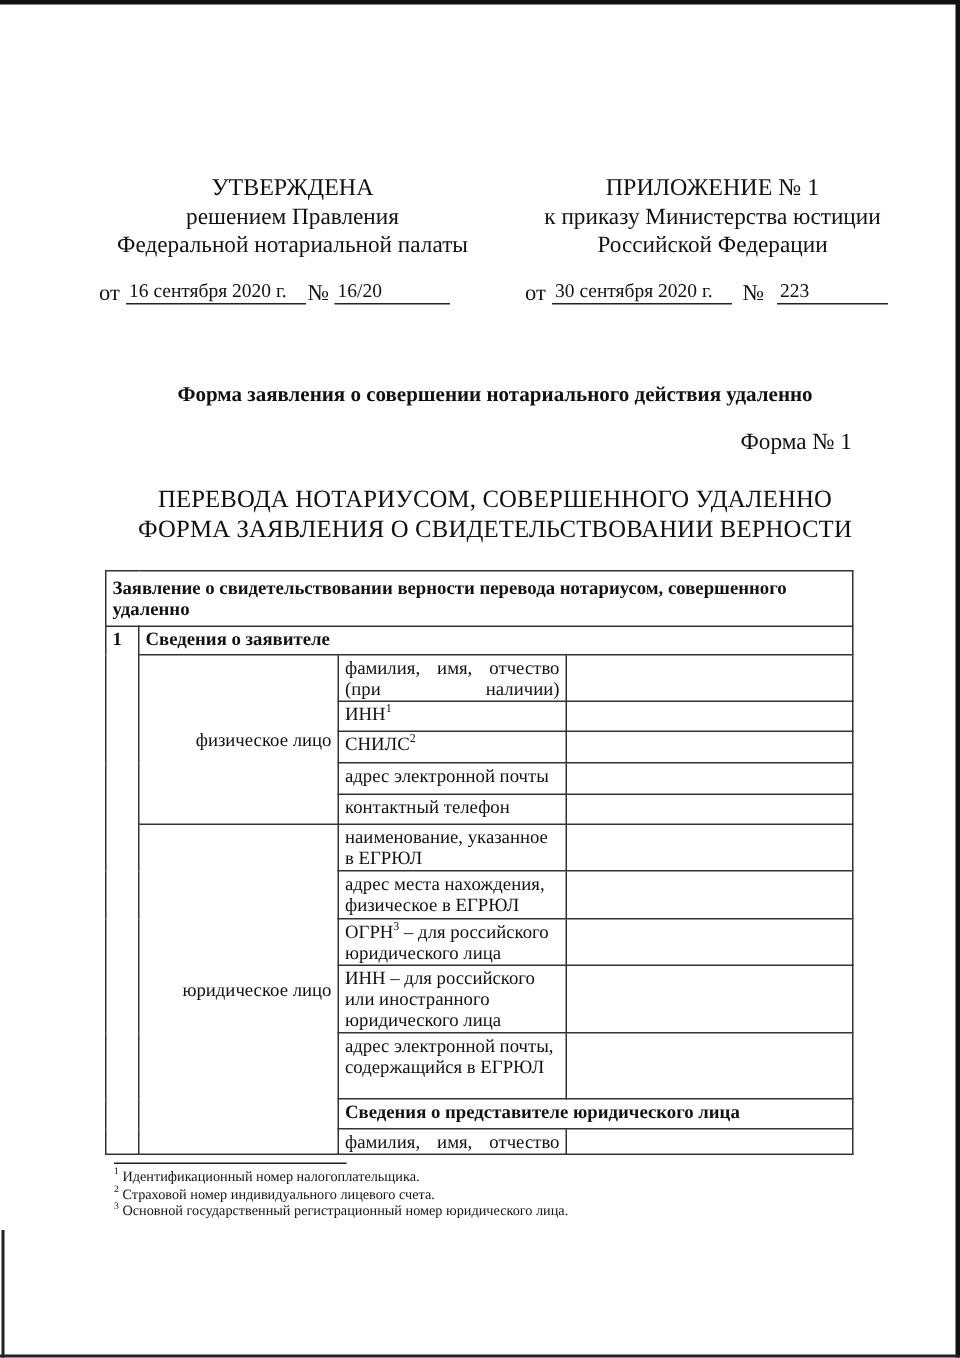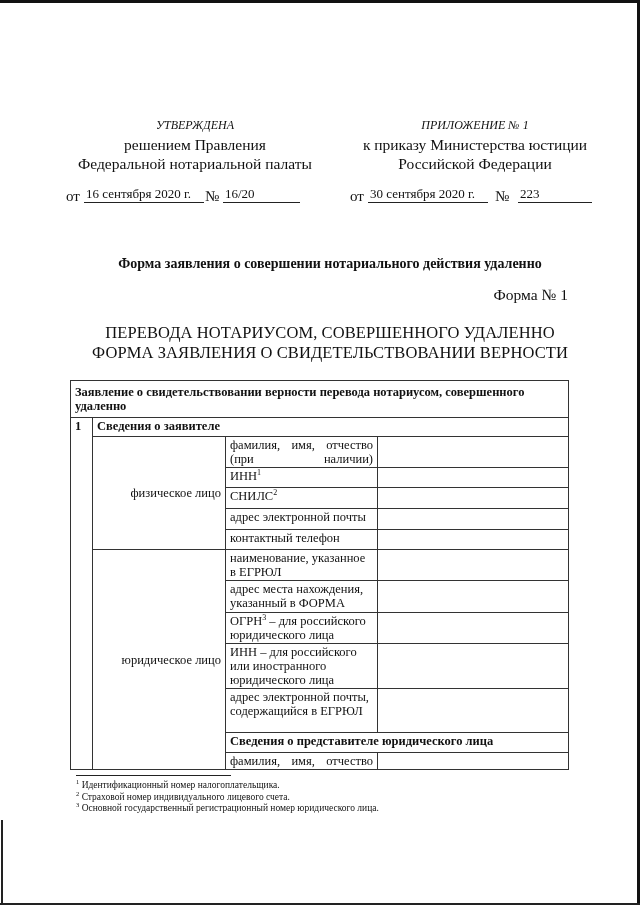"УТВЕРЖДЕНА" .block .head { font-size: 12px -> 16px; font-style: italic -> none }
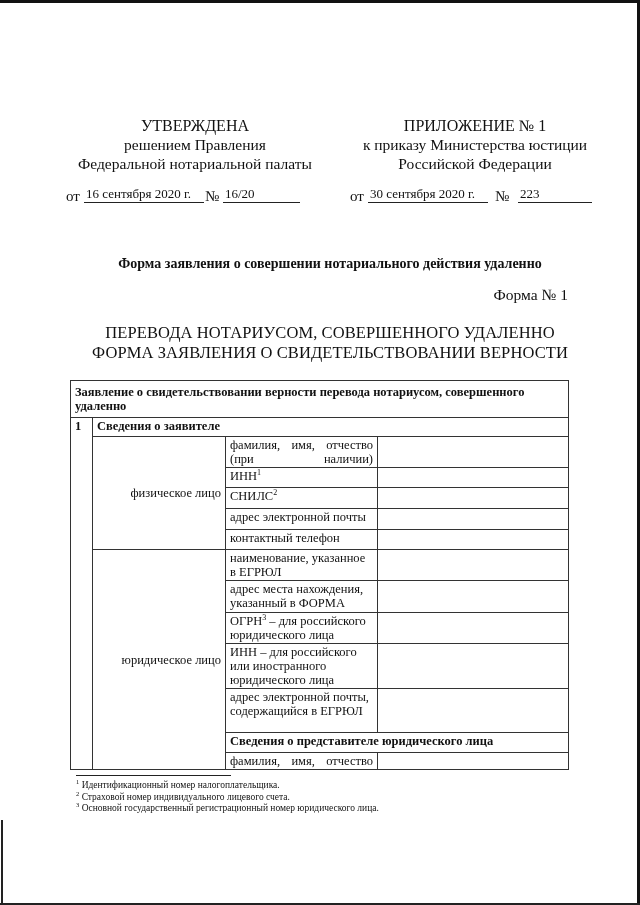"адрес места нахождения, указанный в" td.field { text: указанный в ФОРМА -> физическое в ЕГРЮЛ }
